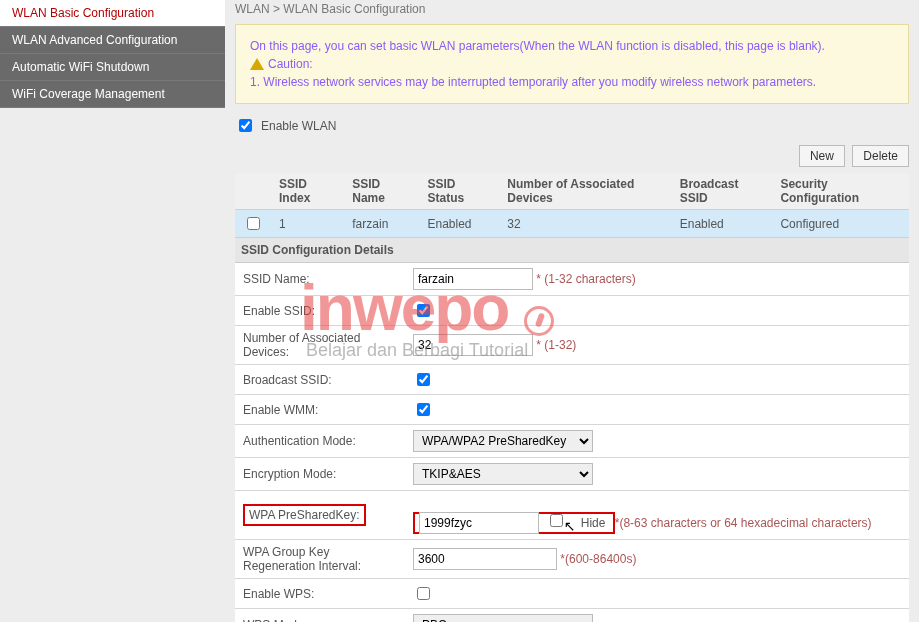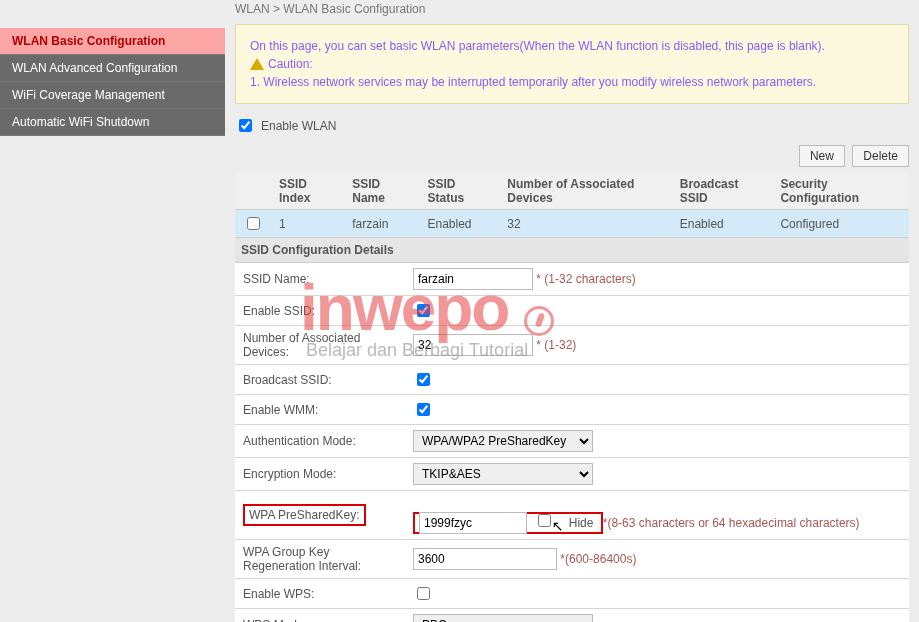"WLAN Basic Configuration" .side-item.active { background: #fca5a5 -> #ffffff; font-weight: bold -> normal; margin-top: 28px -> none }
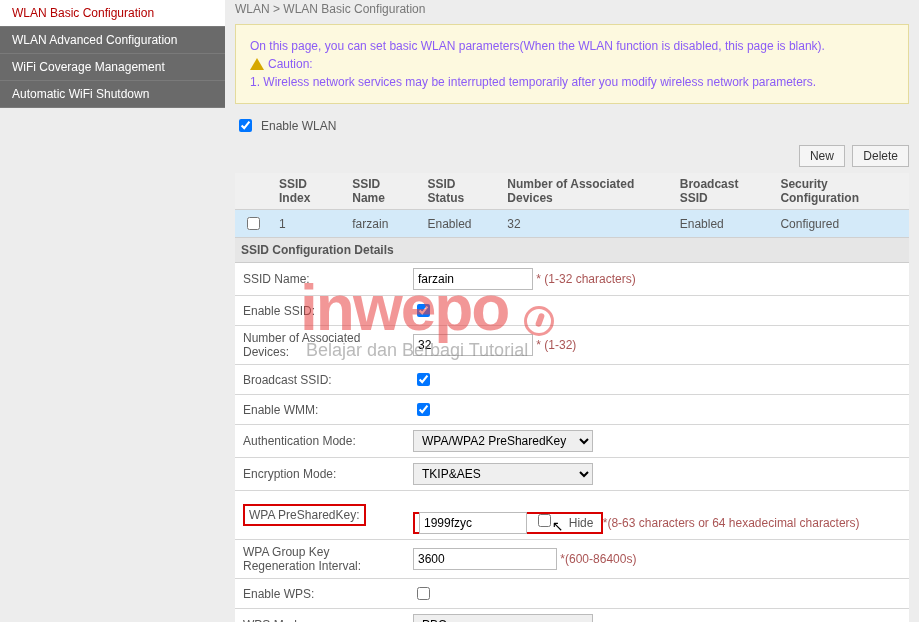"WiFi Coverage Management" div.side-item { order: before "Automatic WiFi Shutdown" -> after "Automatic WiFi Shutdown" }
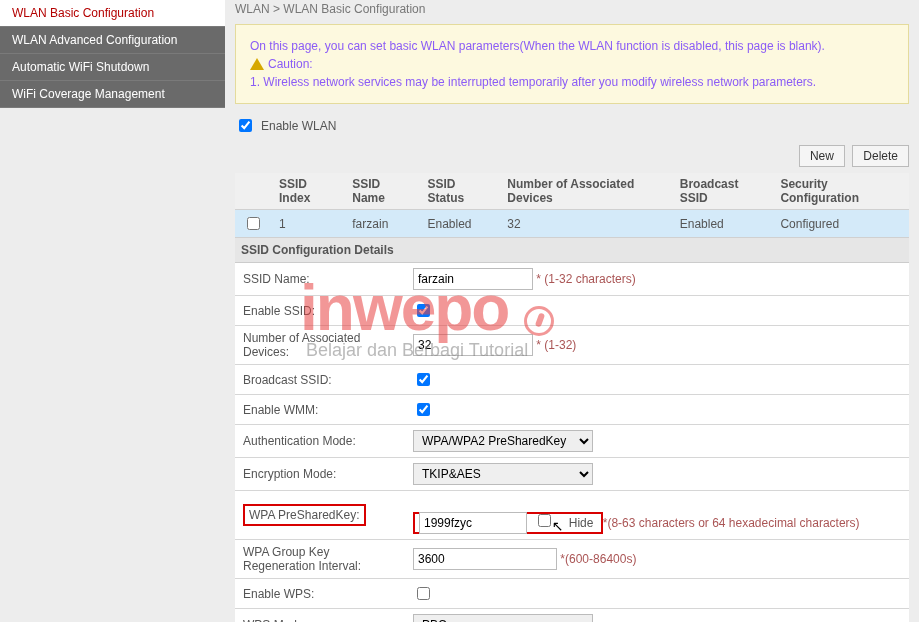"1999fzyc" input { width: 108px -> 120px }
